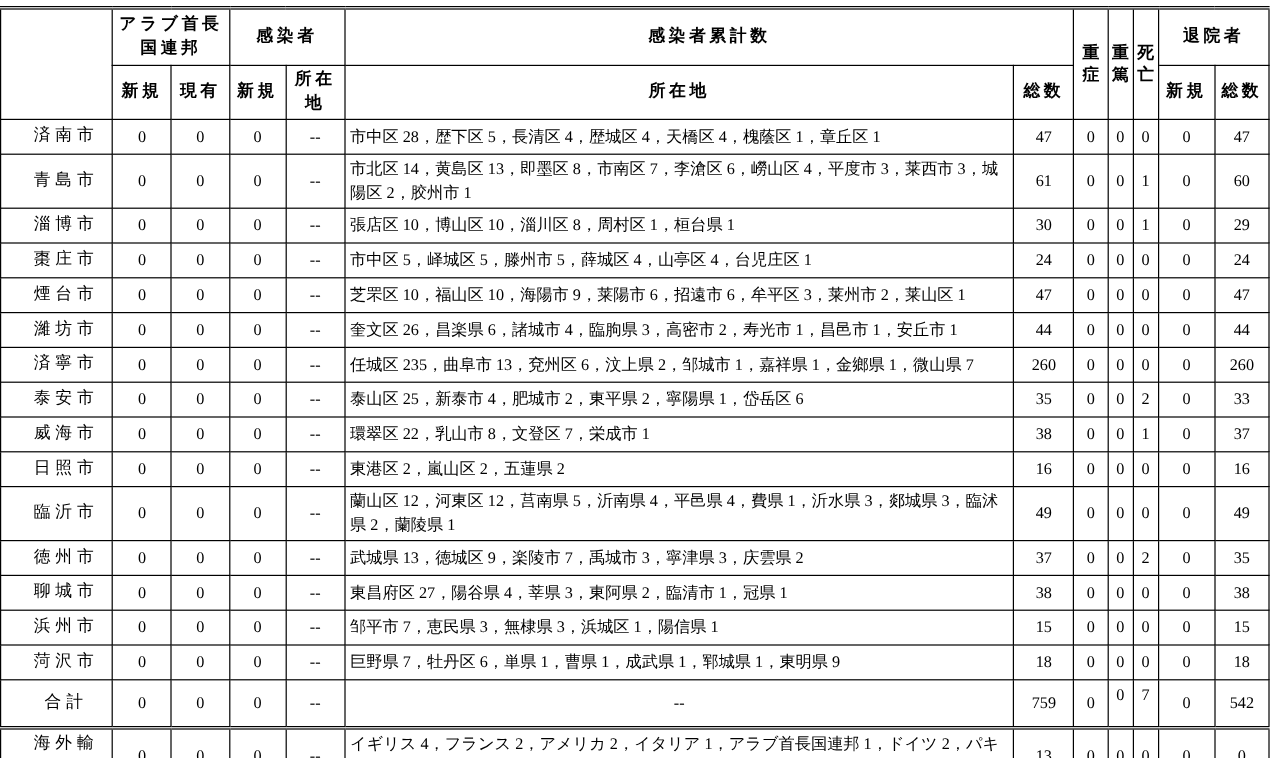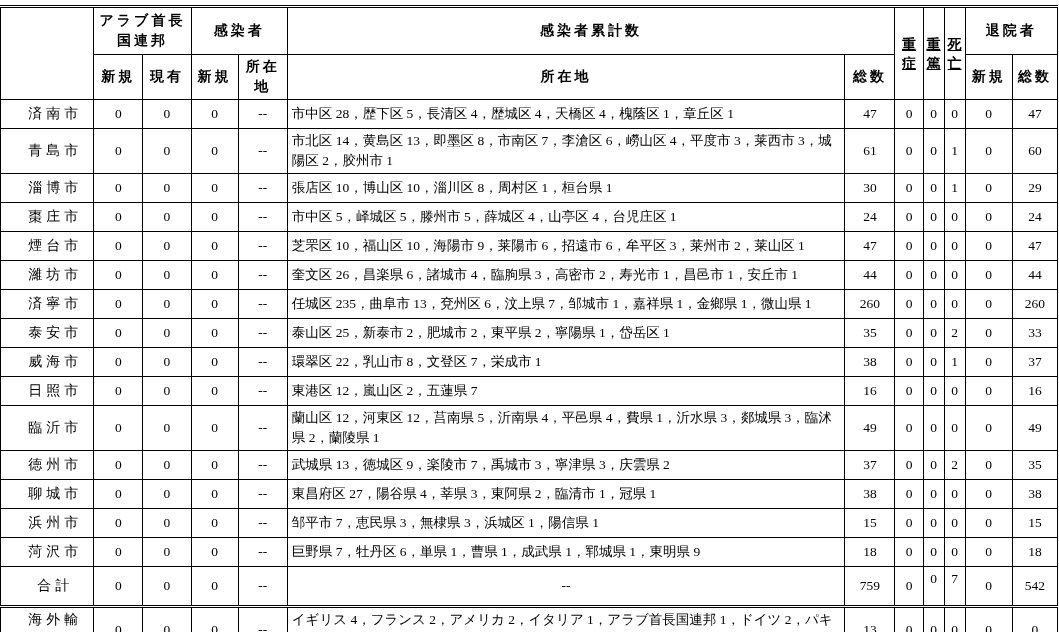"重症" th.vert { text-decoration: underline -> none }
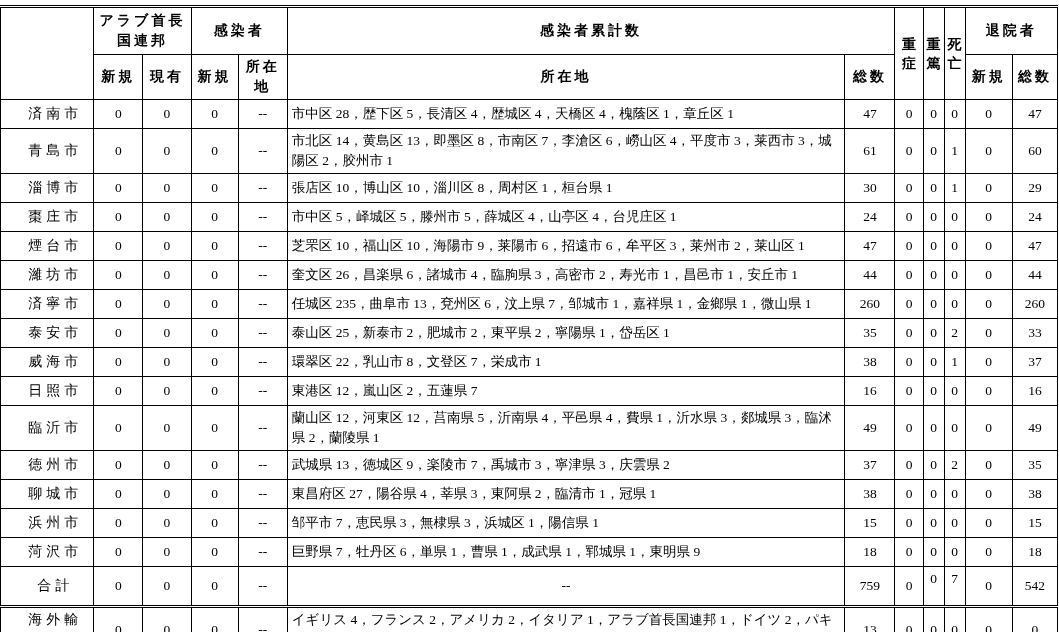"任城区 235，曲阜市 13，兗州区 6，汶上県 7，邹城市" td.col-location { text: 7，邹城市 1，嘉祥県 1，金鄉県 1，微山県 1 -> 2，邹城市 1，嘉祥県 1，金鄉県 1，微山県 7 }
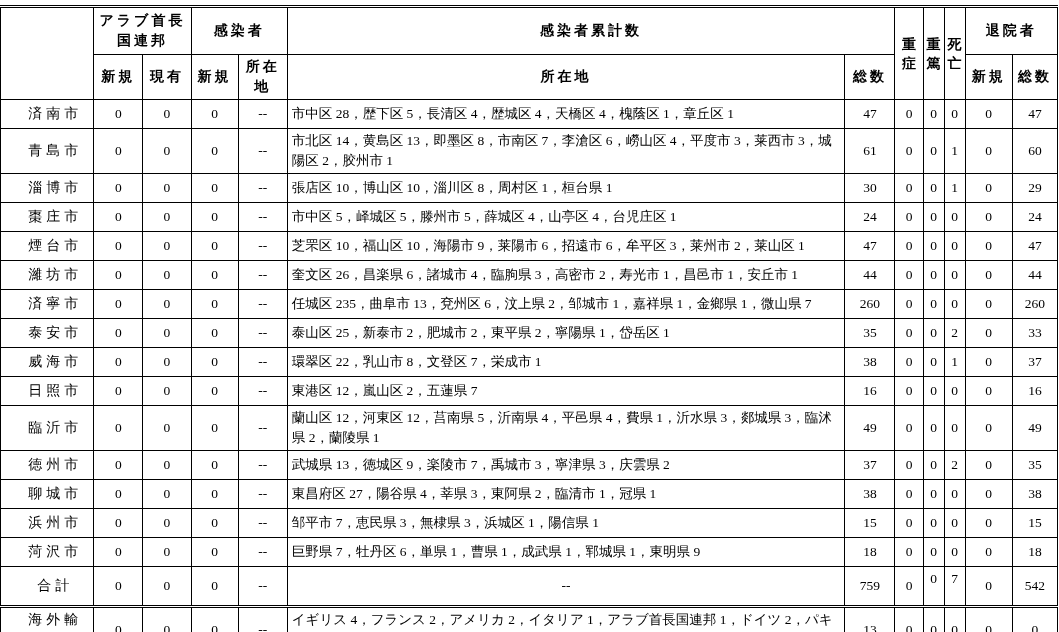"泰山区 25，新泰市 2，肥城市 2，東平県 2，寧陽県" td.col-location { text: 2，肥城市 2，東平県 2，寧陽県 1，岱岳区 1 -> 4，肥城市 2，東平県 2，寧陽県 1，岱岳区 6 }
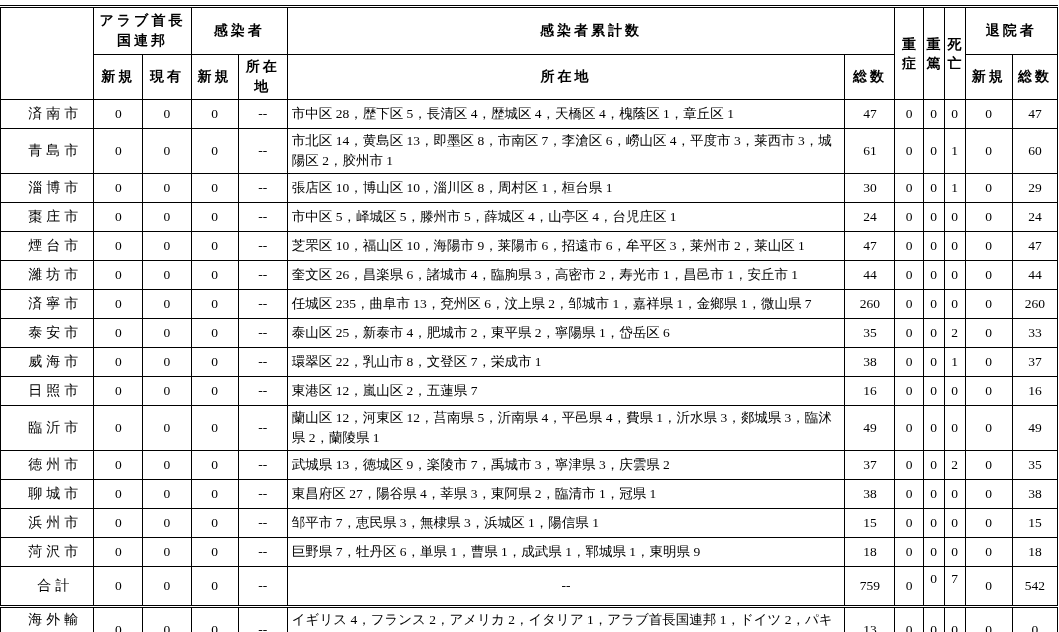"東港区 12，嵐山区 2，五蓮県 7" td.col-location { text: 12，嵐山区 2，五蓮県 7 -> 2，嵐山区 2，五蓮県 2 }
